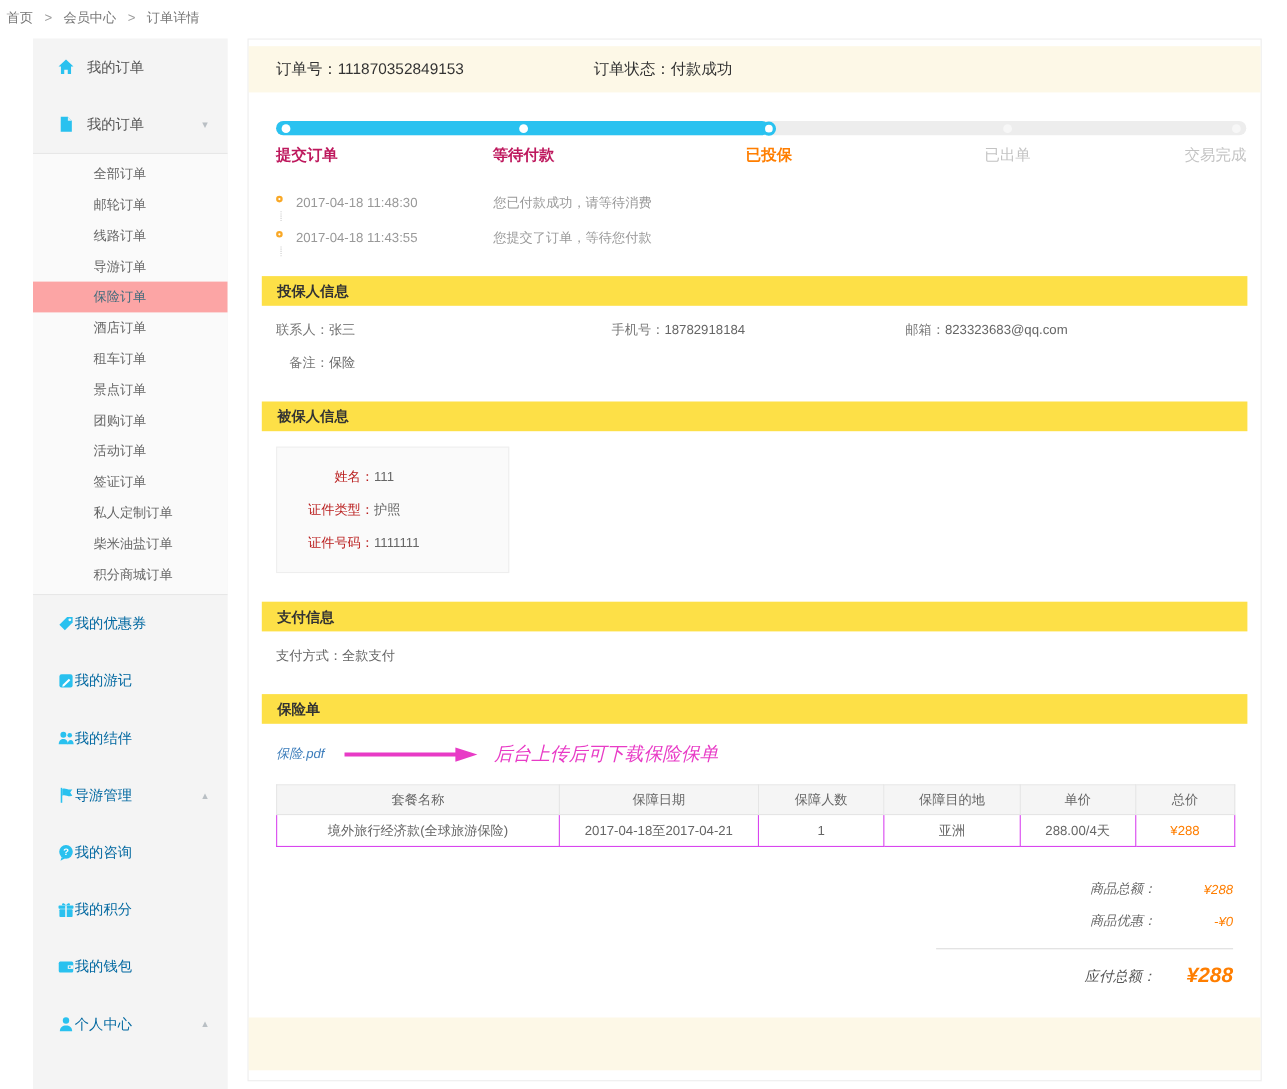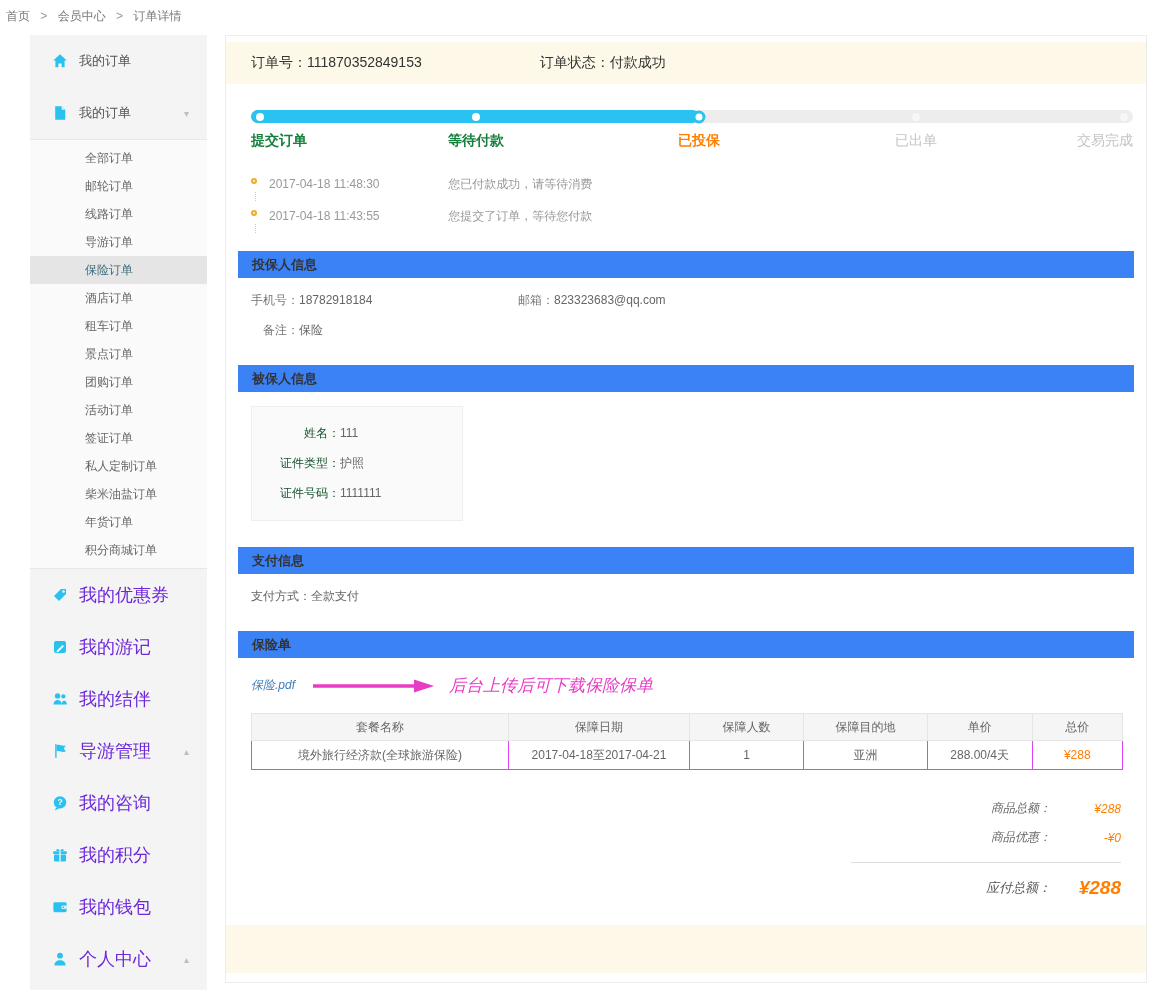"提交订单" .sl-done { color: #15803d -> #be185d }
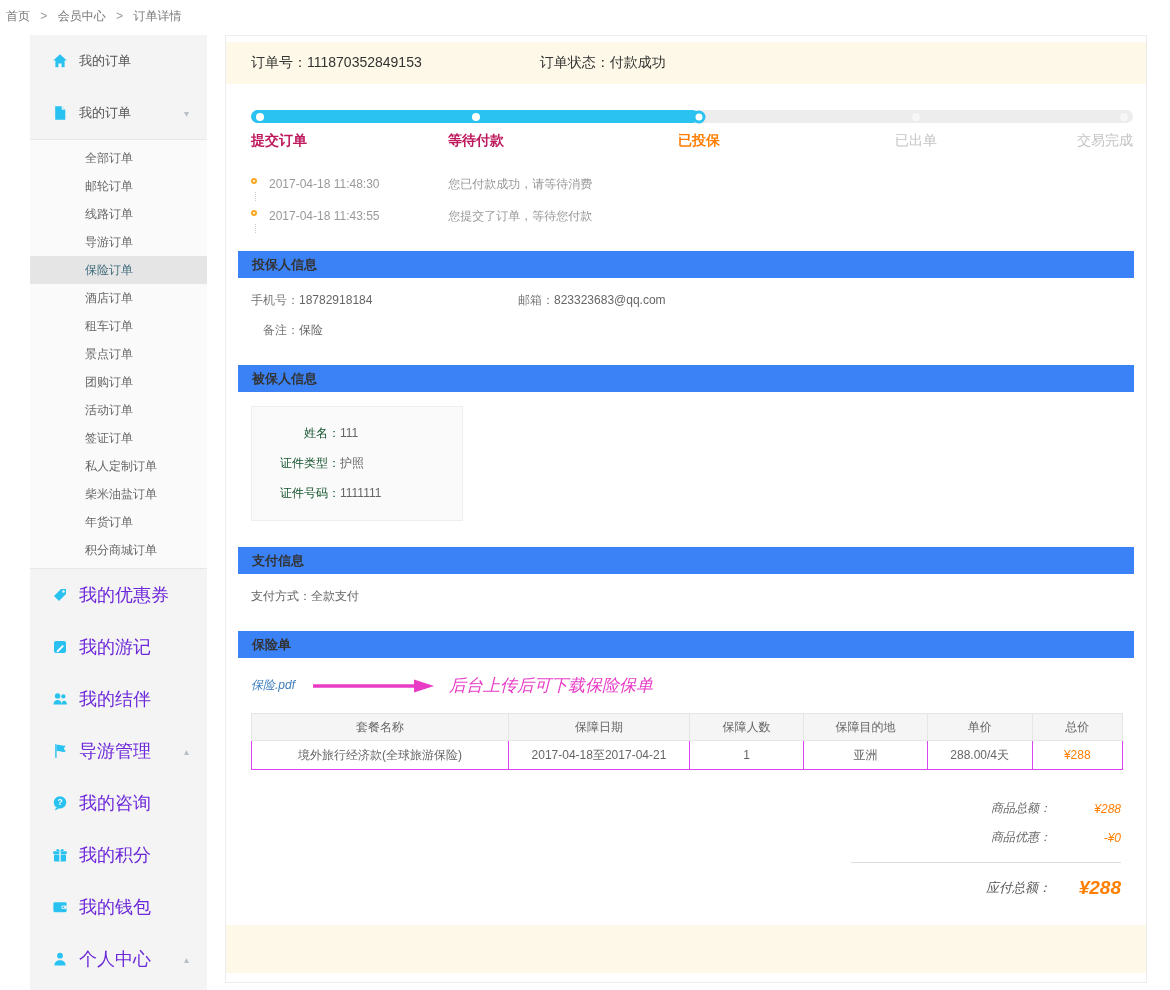"保险订单" .sub-item.active { background: #e5e5e5 -> #fca5a5 }
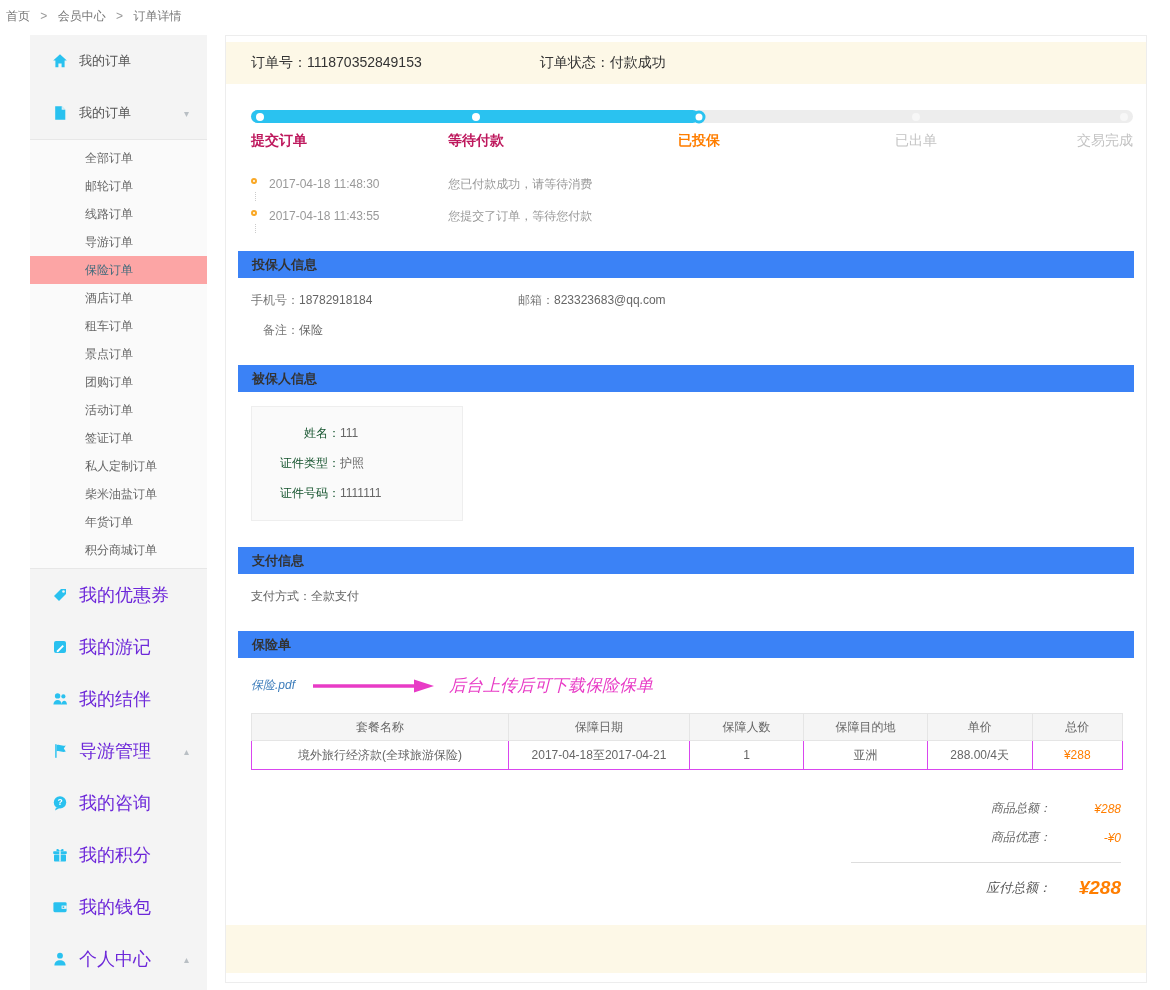"投保人信息" .section-header { background: #3b82f6 -> #fde047 }
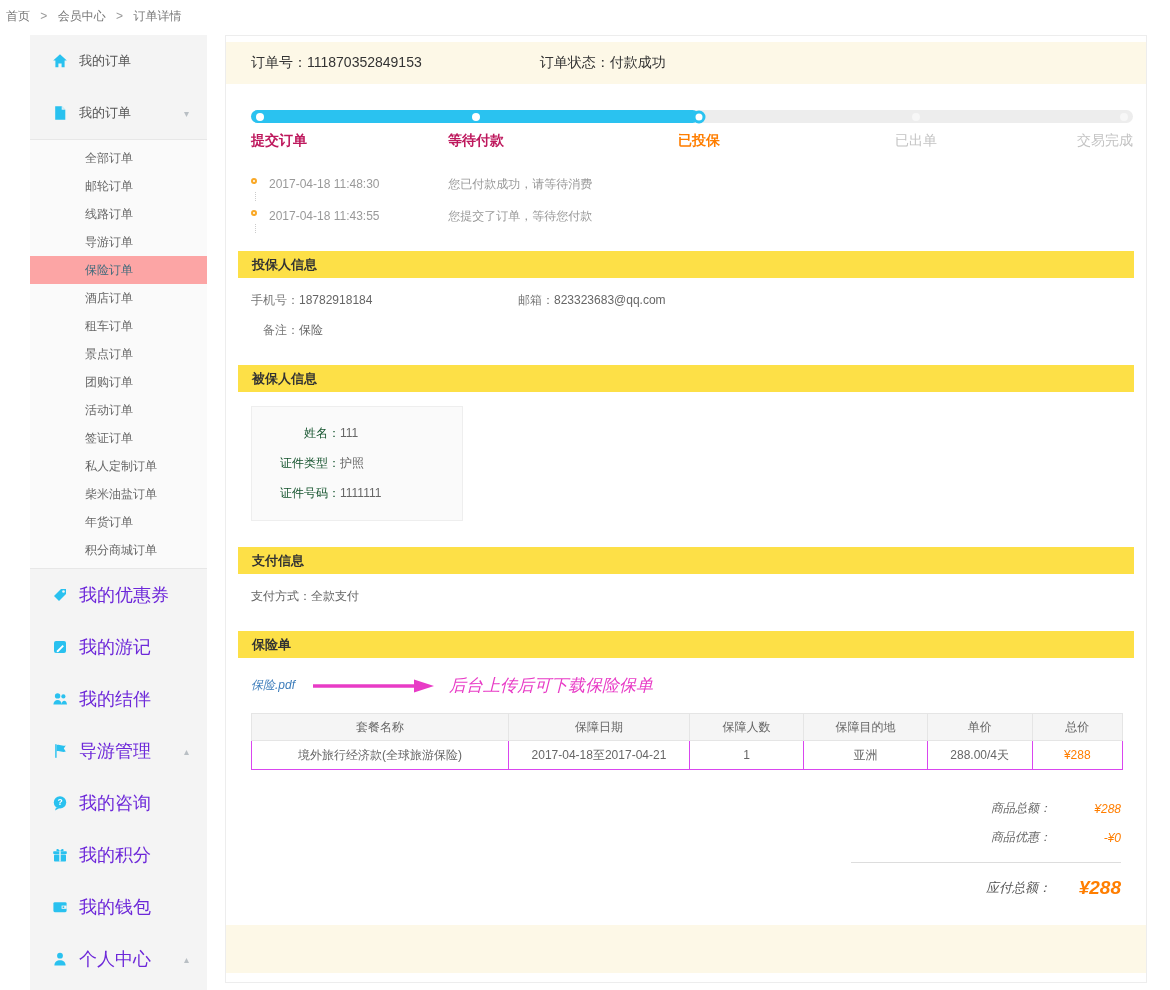"联系人：张三" span.info-col1 { html: none -> <span> <span>联系人：</span><span>张三</span> </span> }
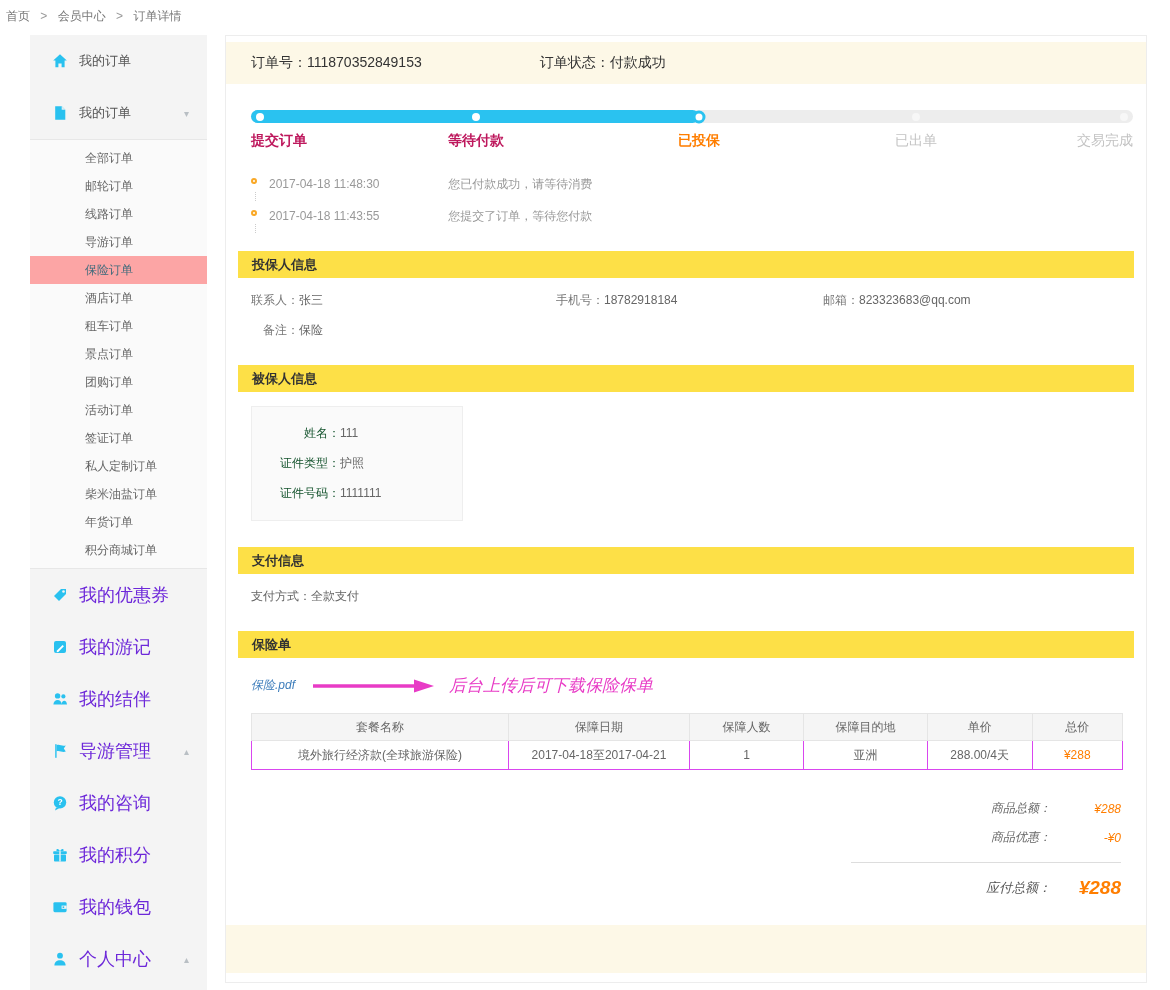"姓名：" .card-lab { color: #14532d -> #b91c1c }
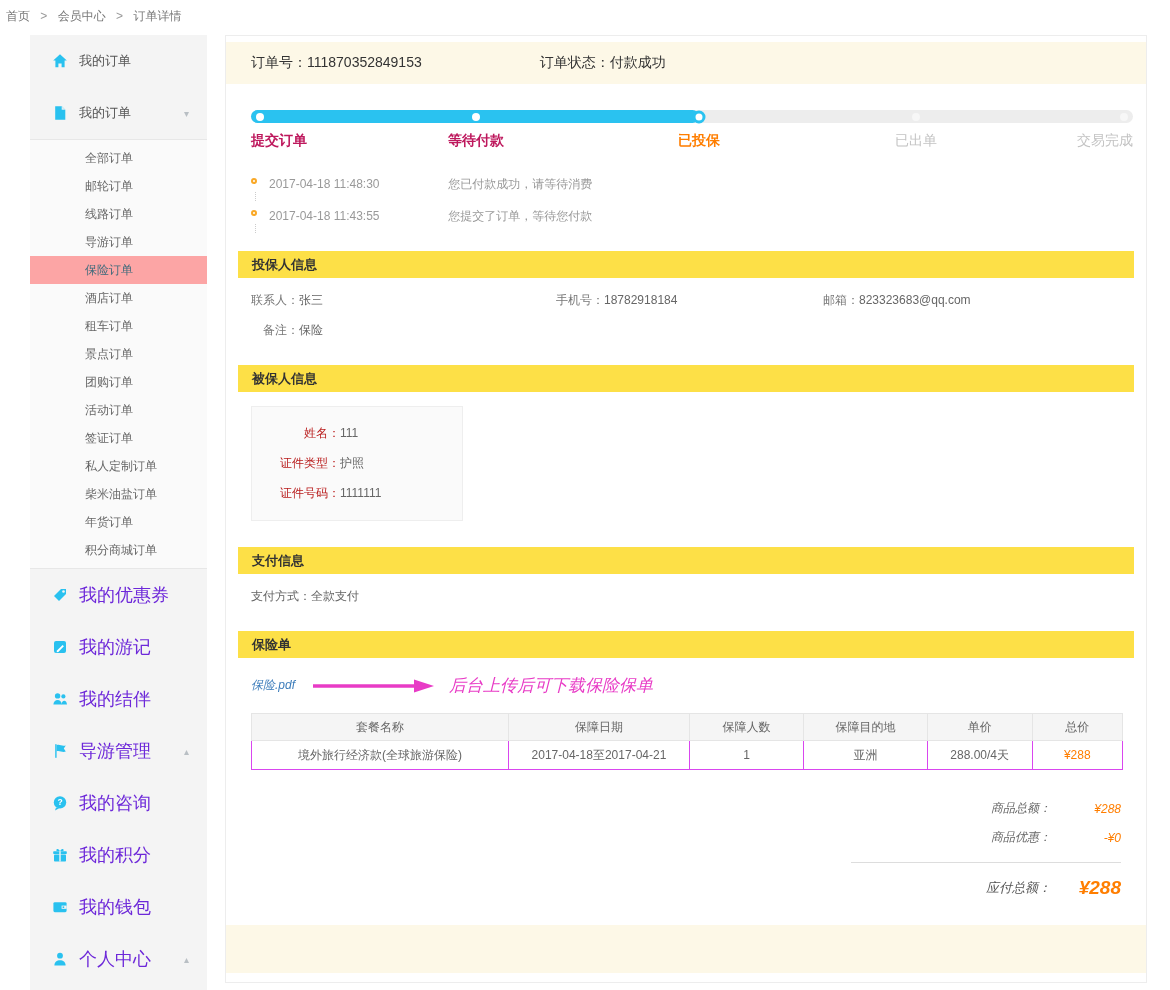"年货订单" div.sub-item { html: <div>年货订单</div> -> none }
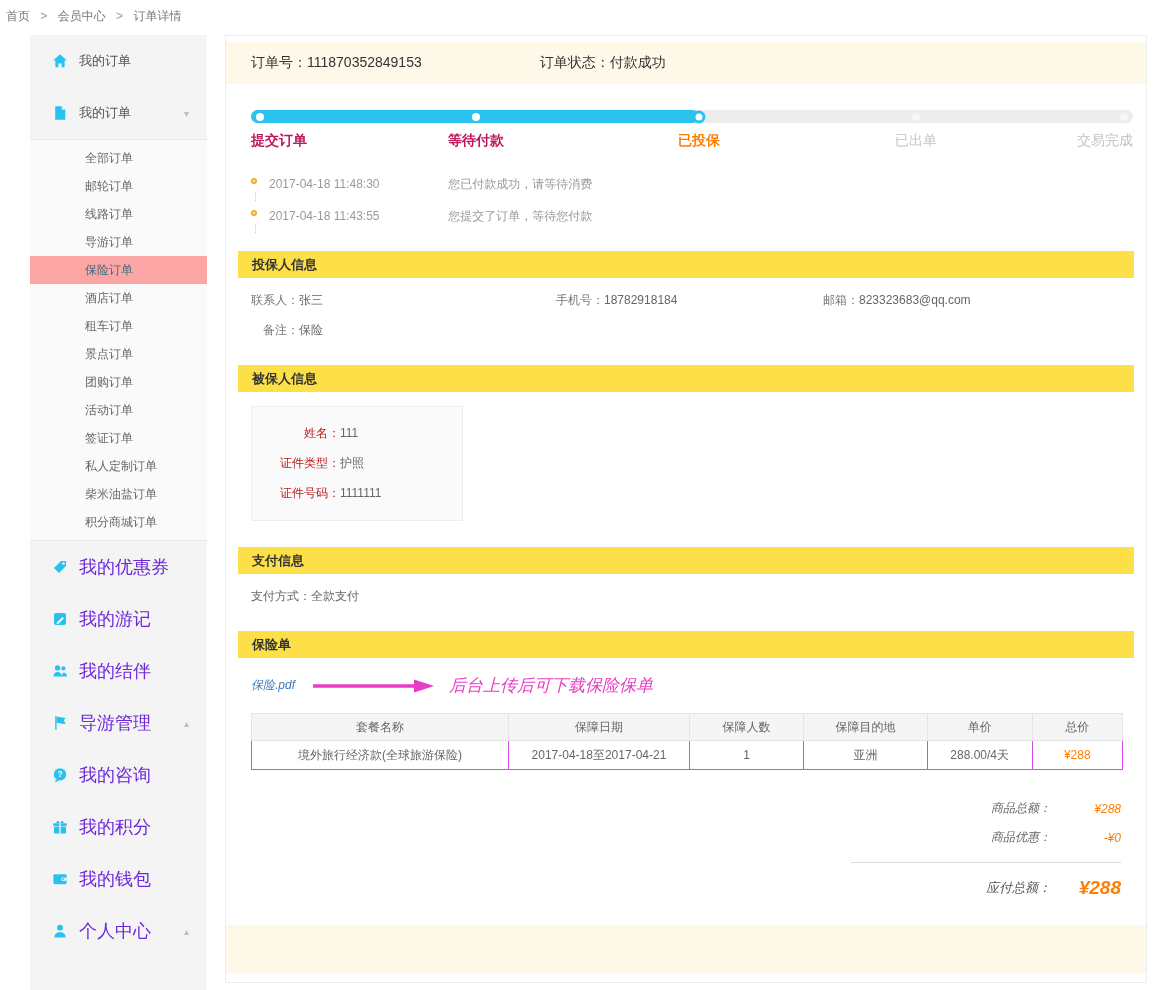"我的优惠券" .bottom-item .lbl { color: #6d28d9 -> #0369a1; font-size: 18px -> 13px; margin-left: 11px -> none }
